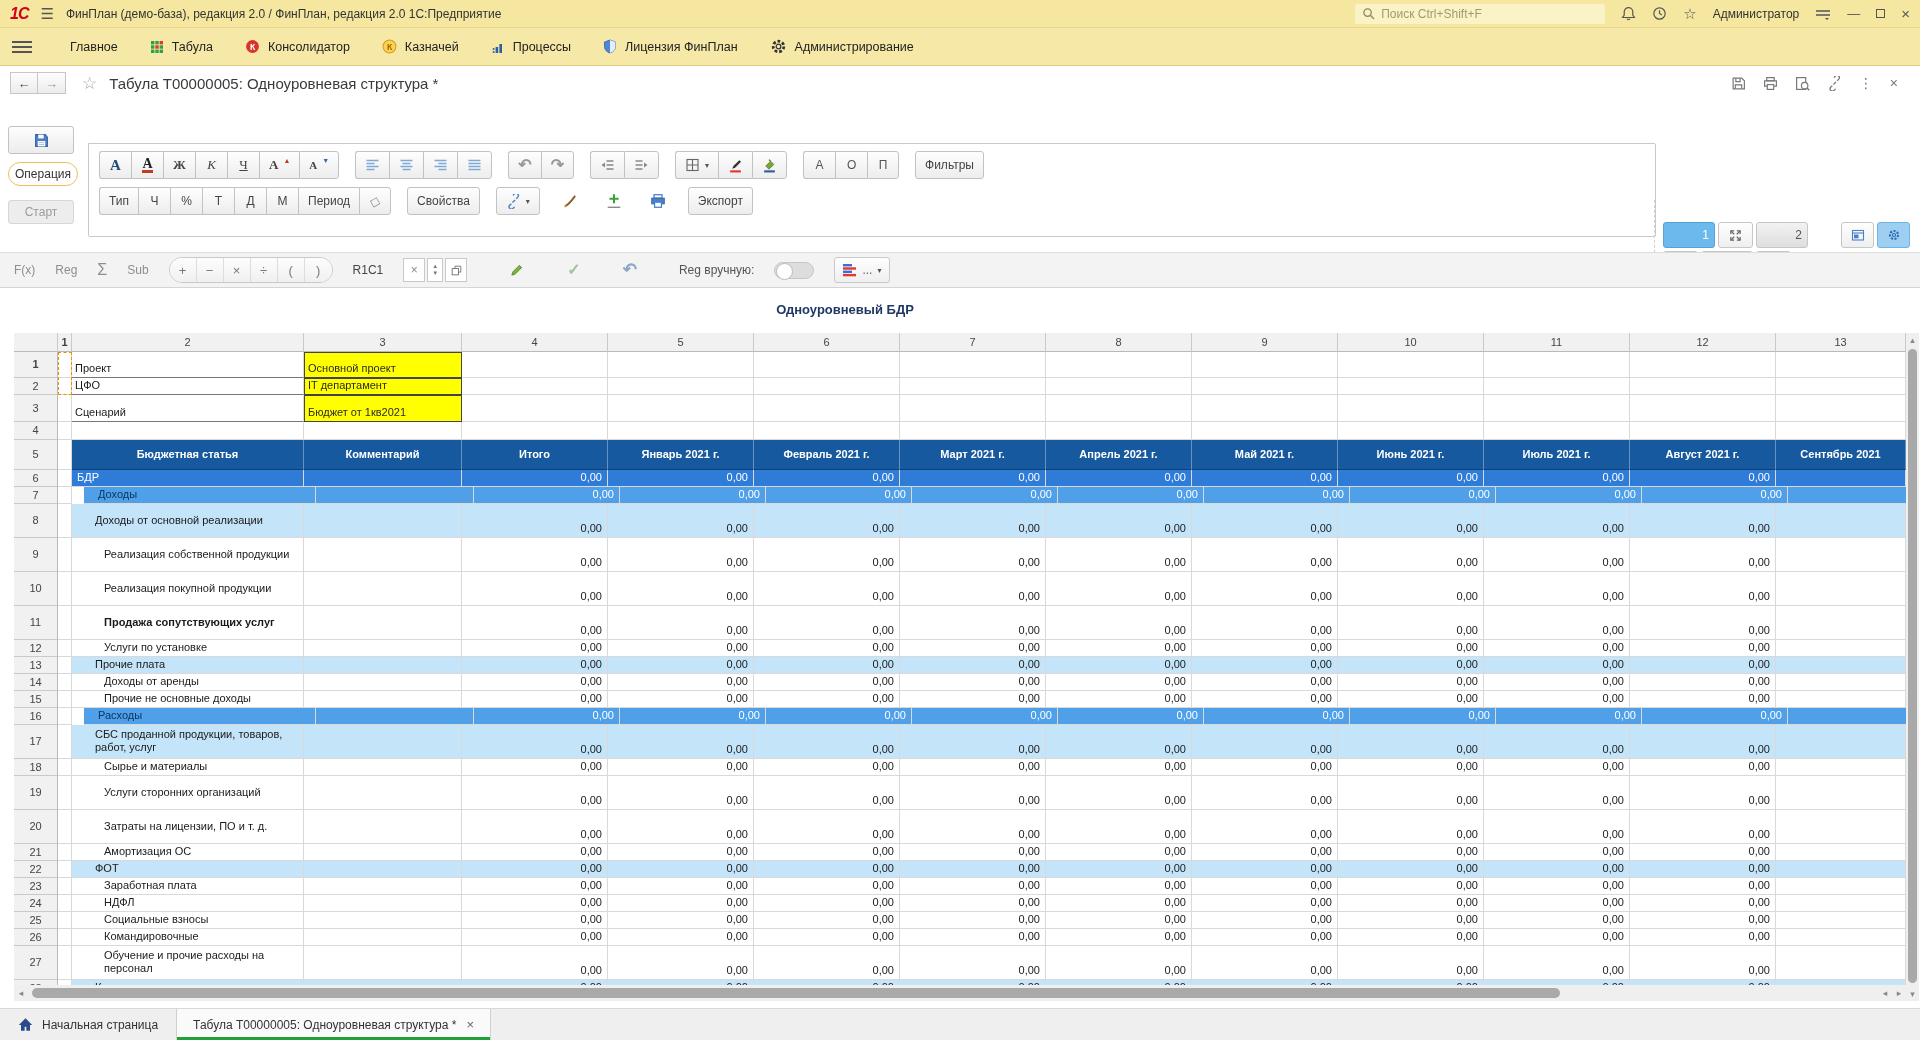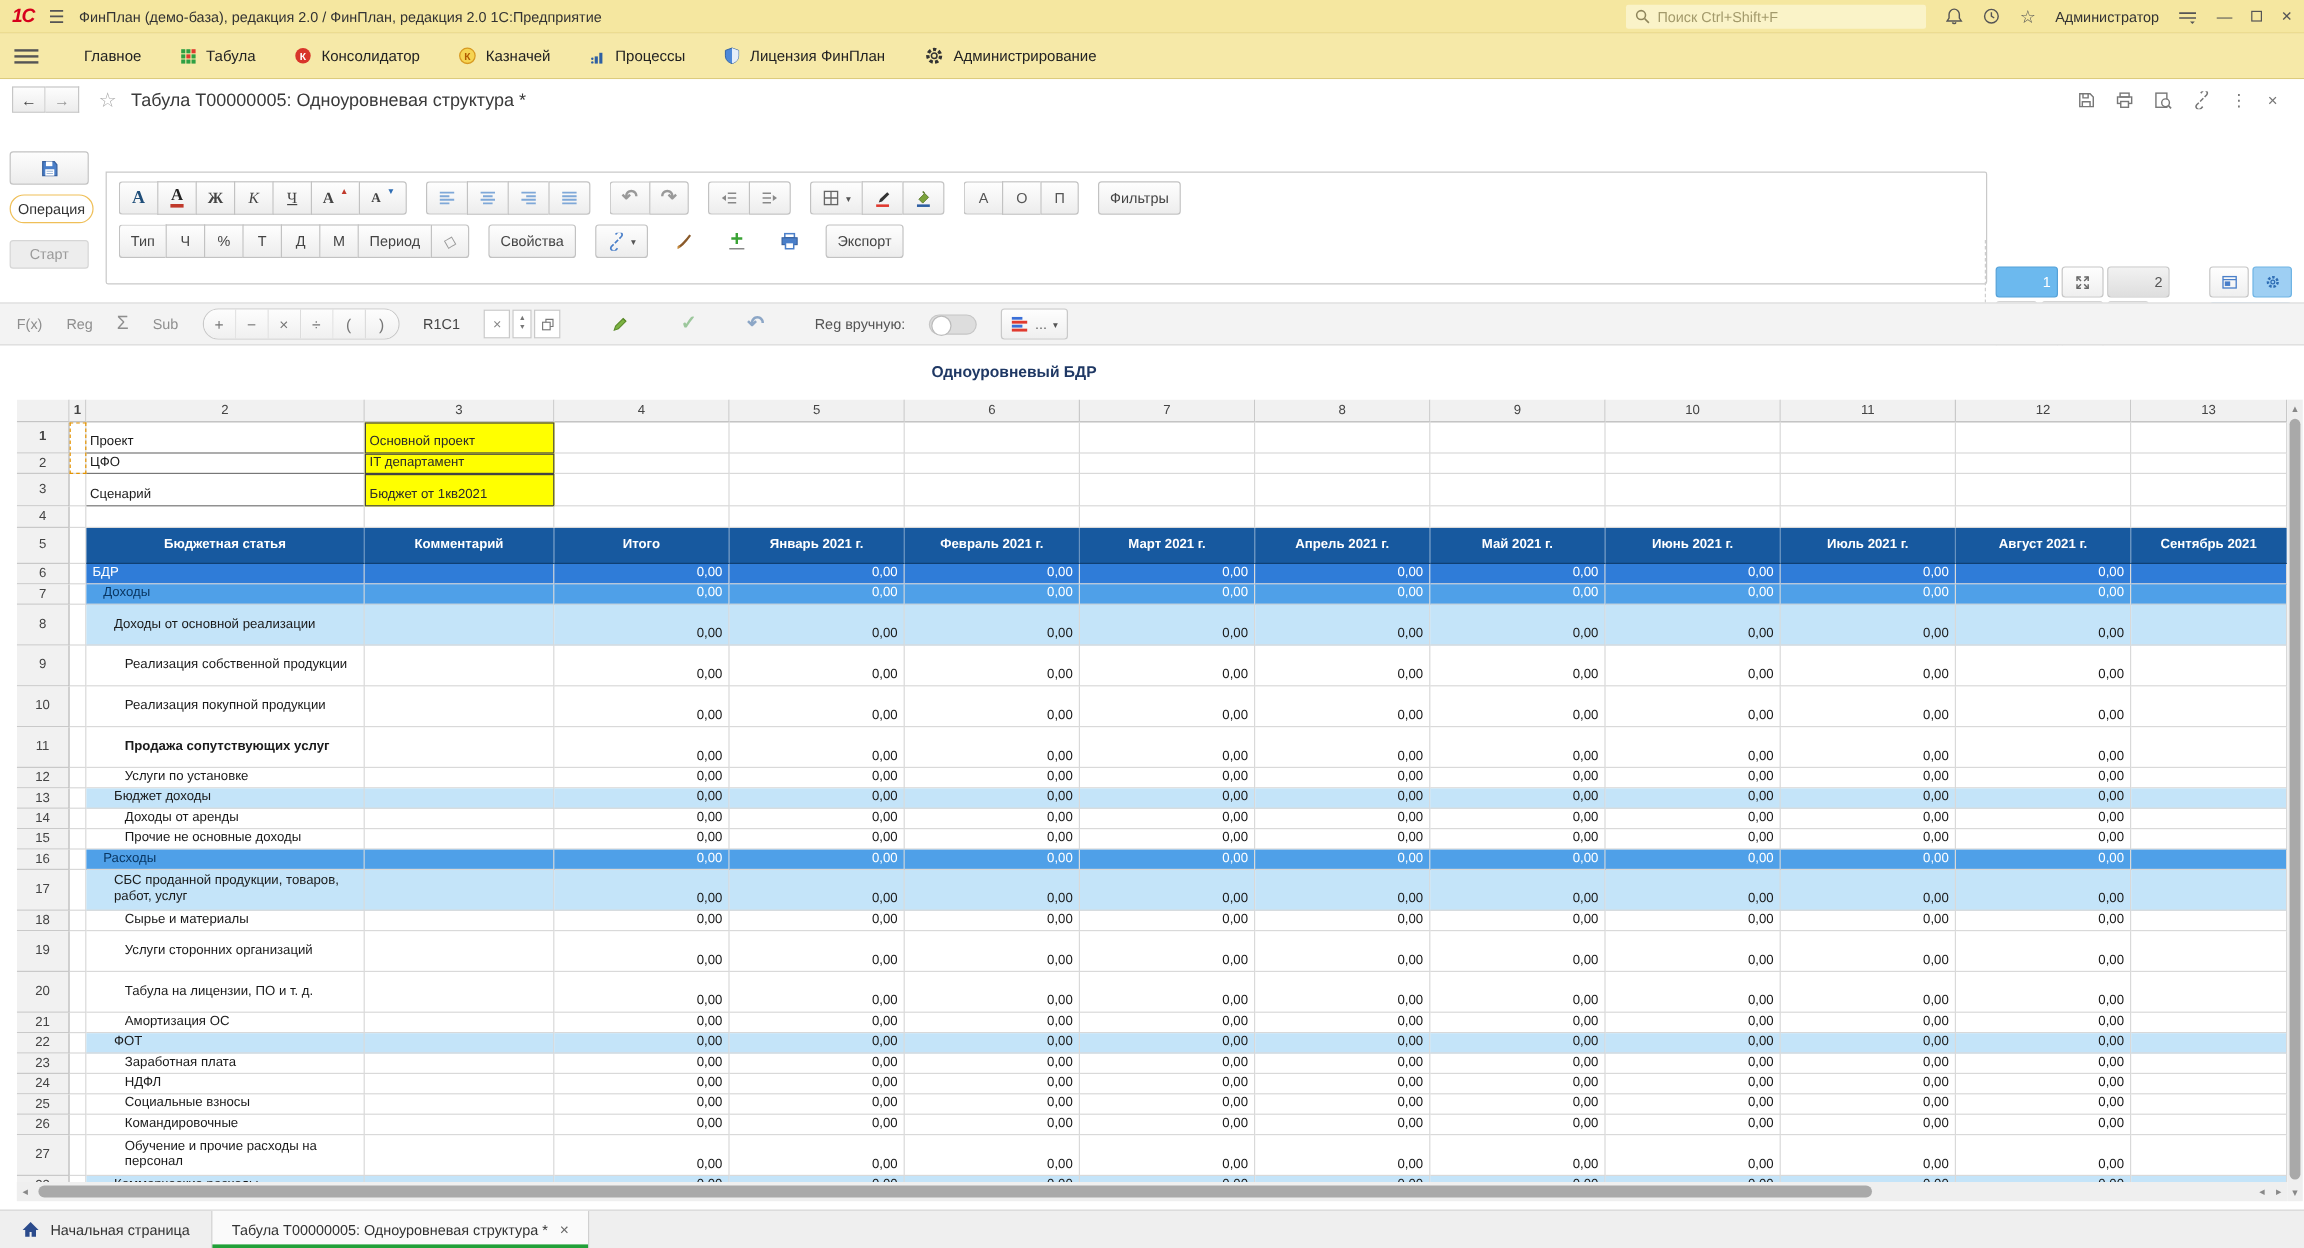"Доходы" .st-section .lbl { margin-left: none -> 12px }
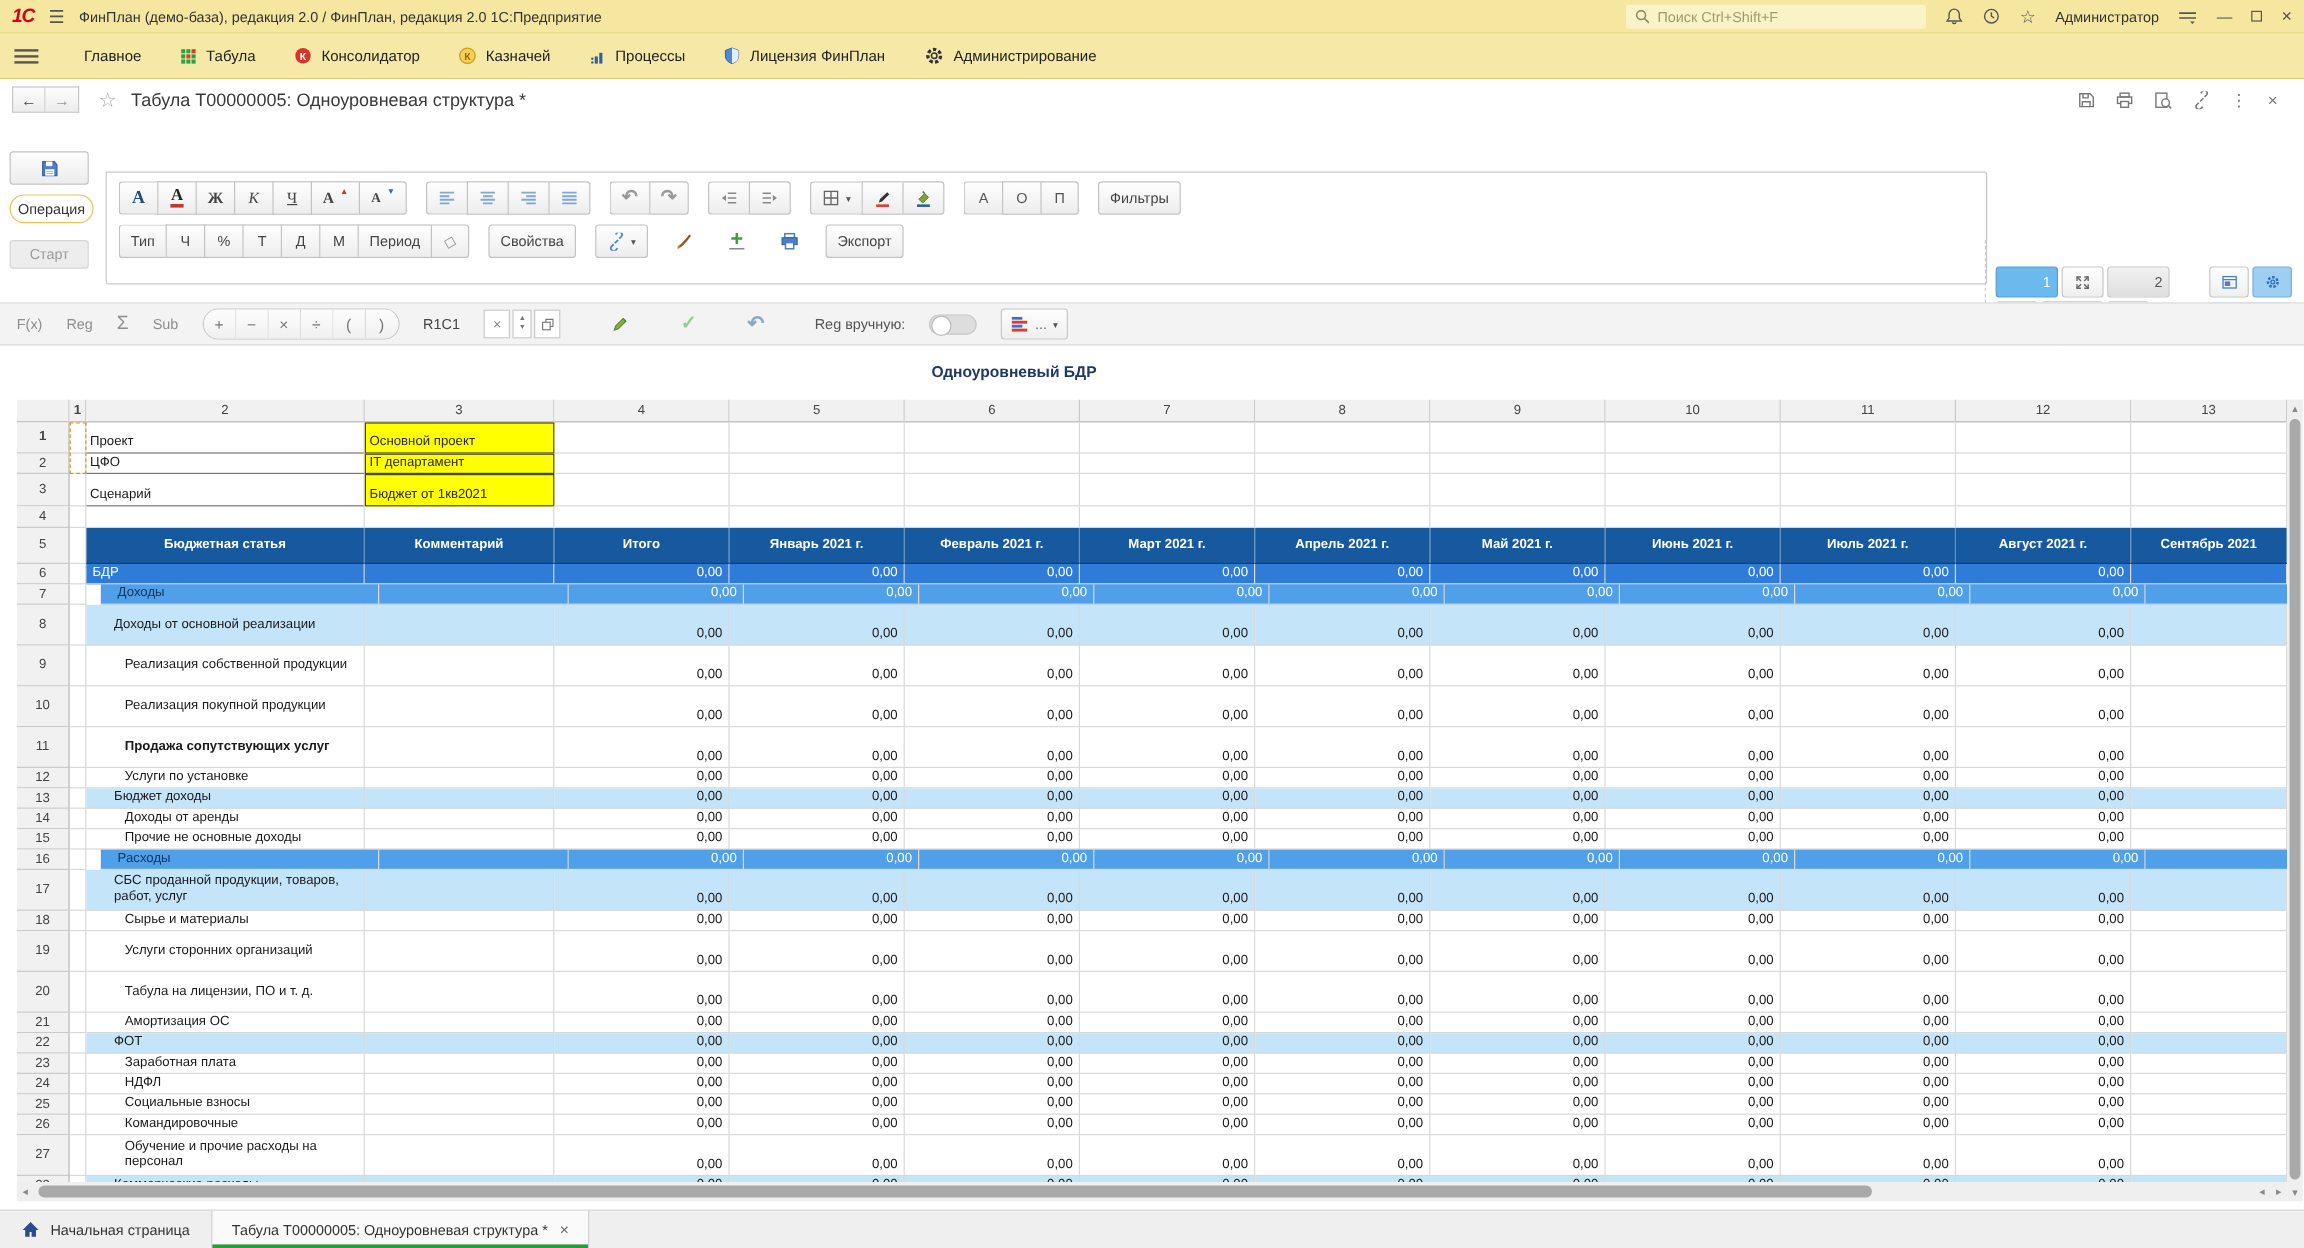"Бюджет доходы" span { text: Бюджет доходы -> Прочие плата }
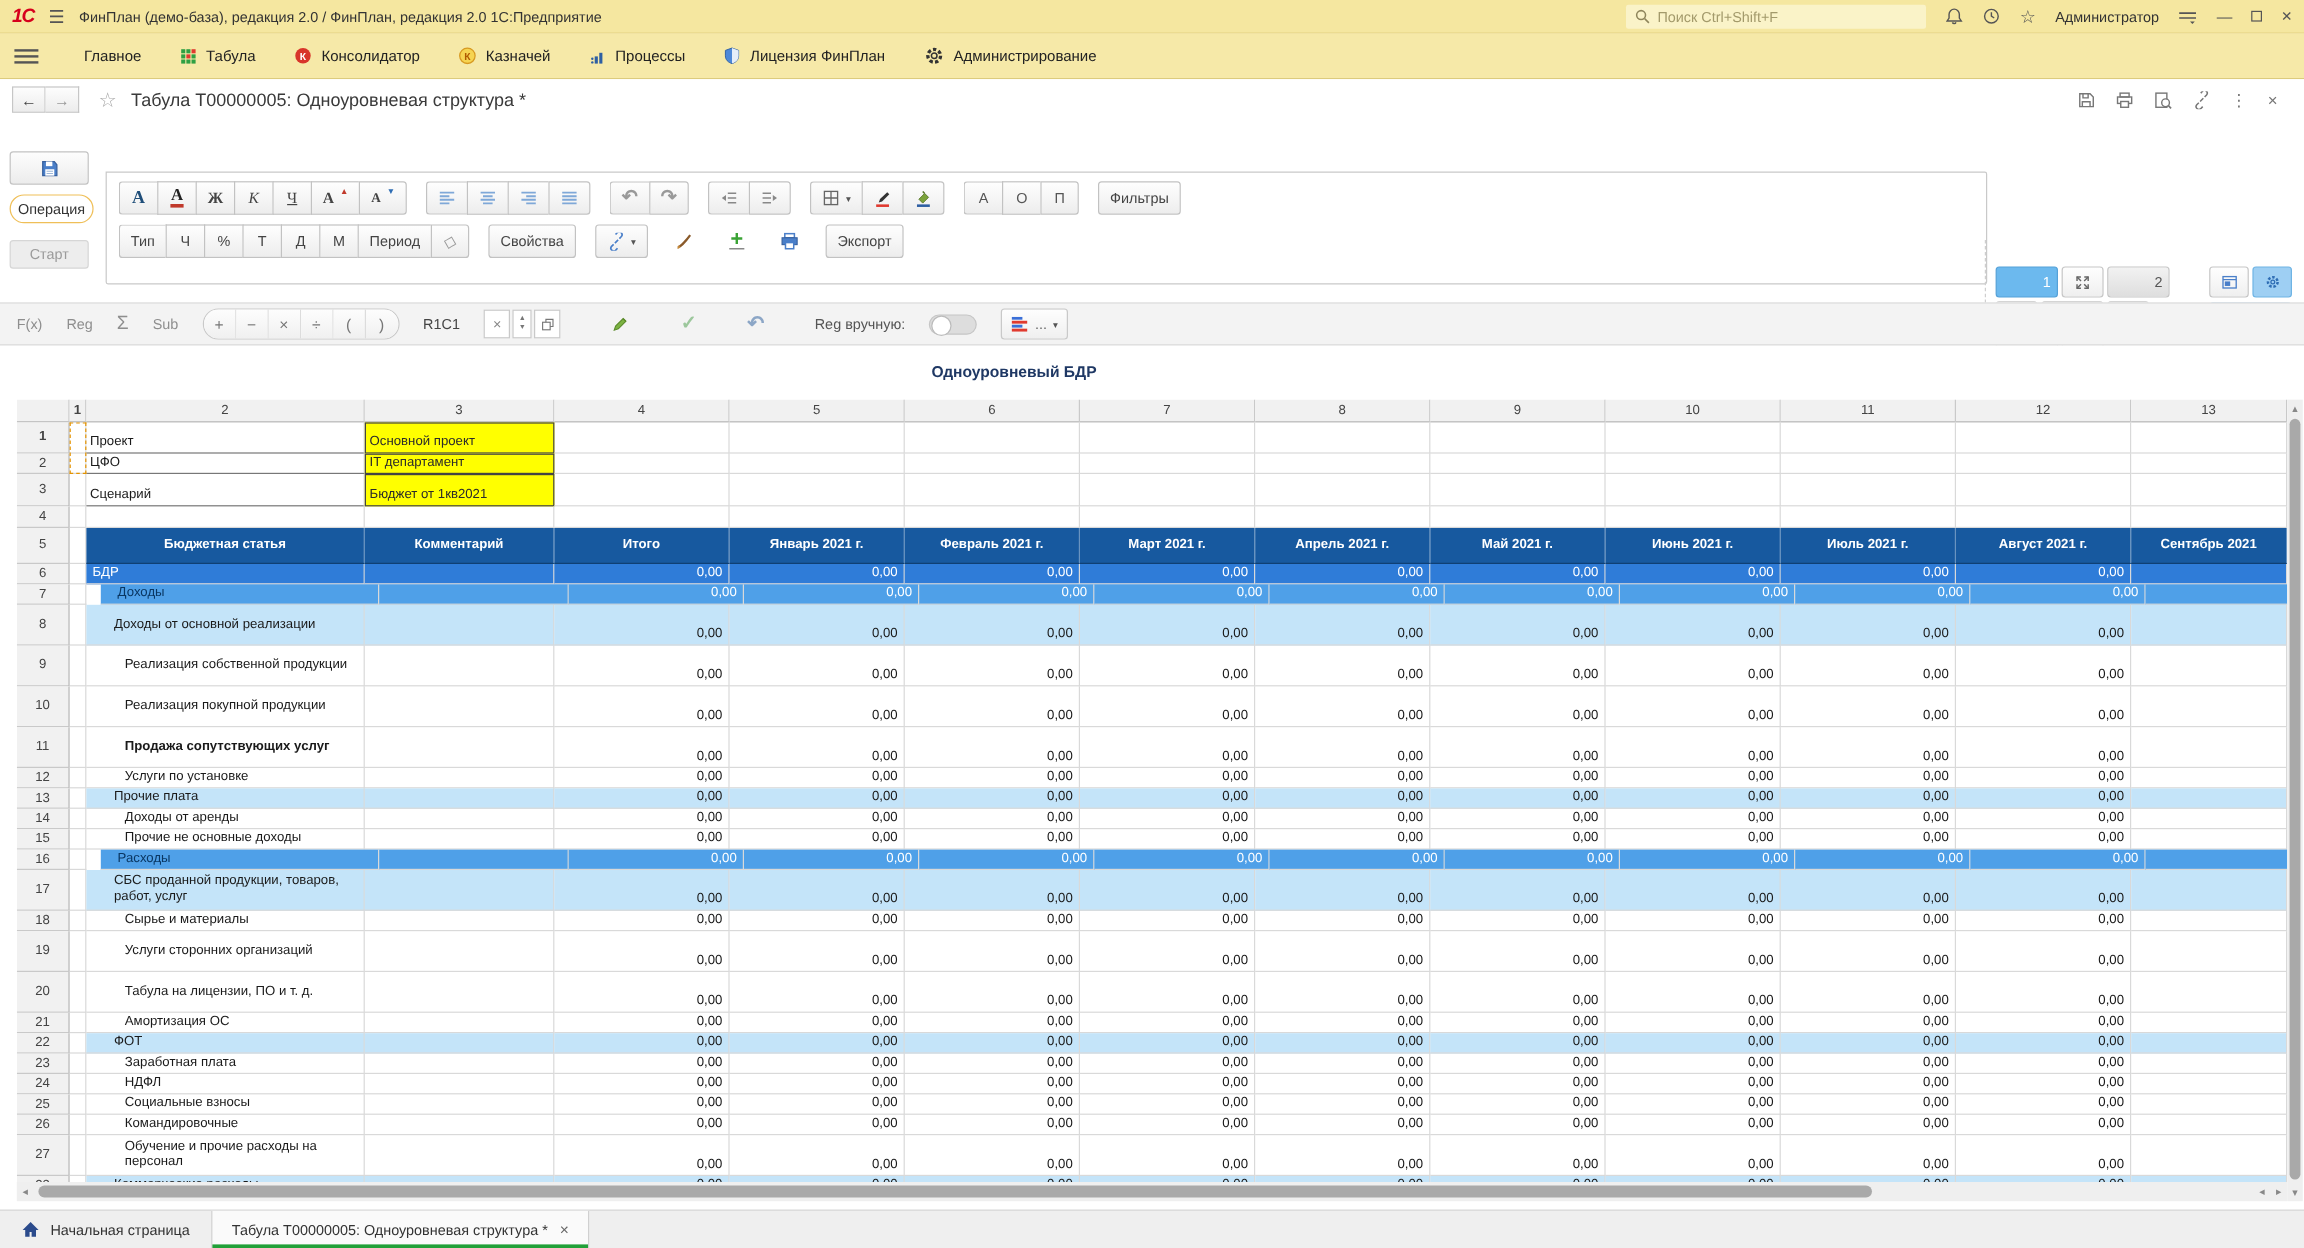"Табула на лицензии, ПО и" span { text: Табула -> Затраты }
